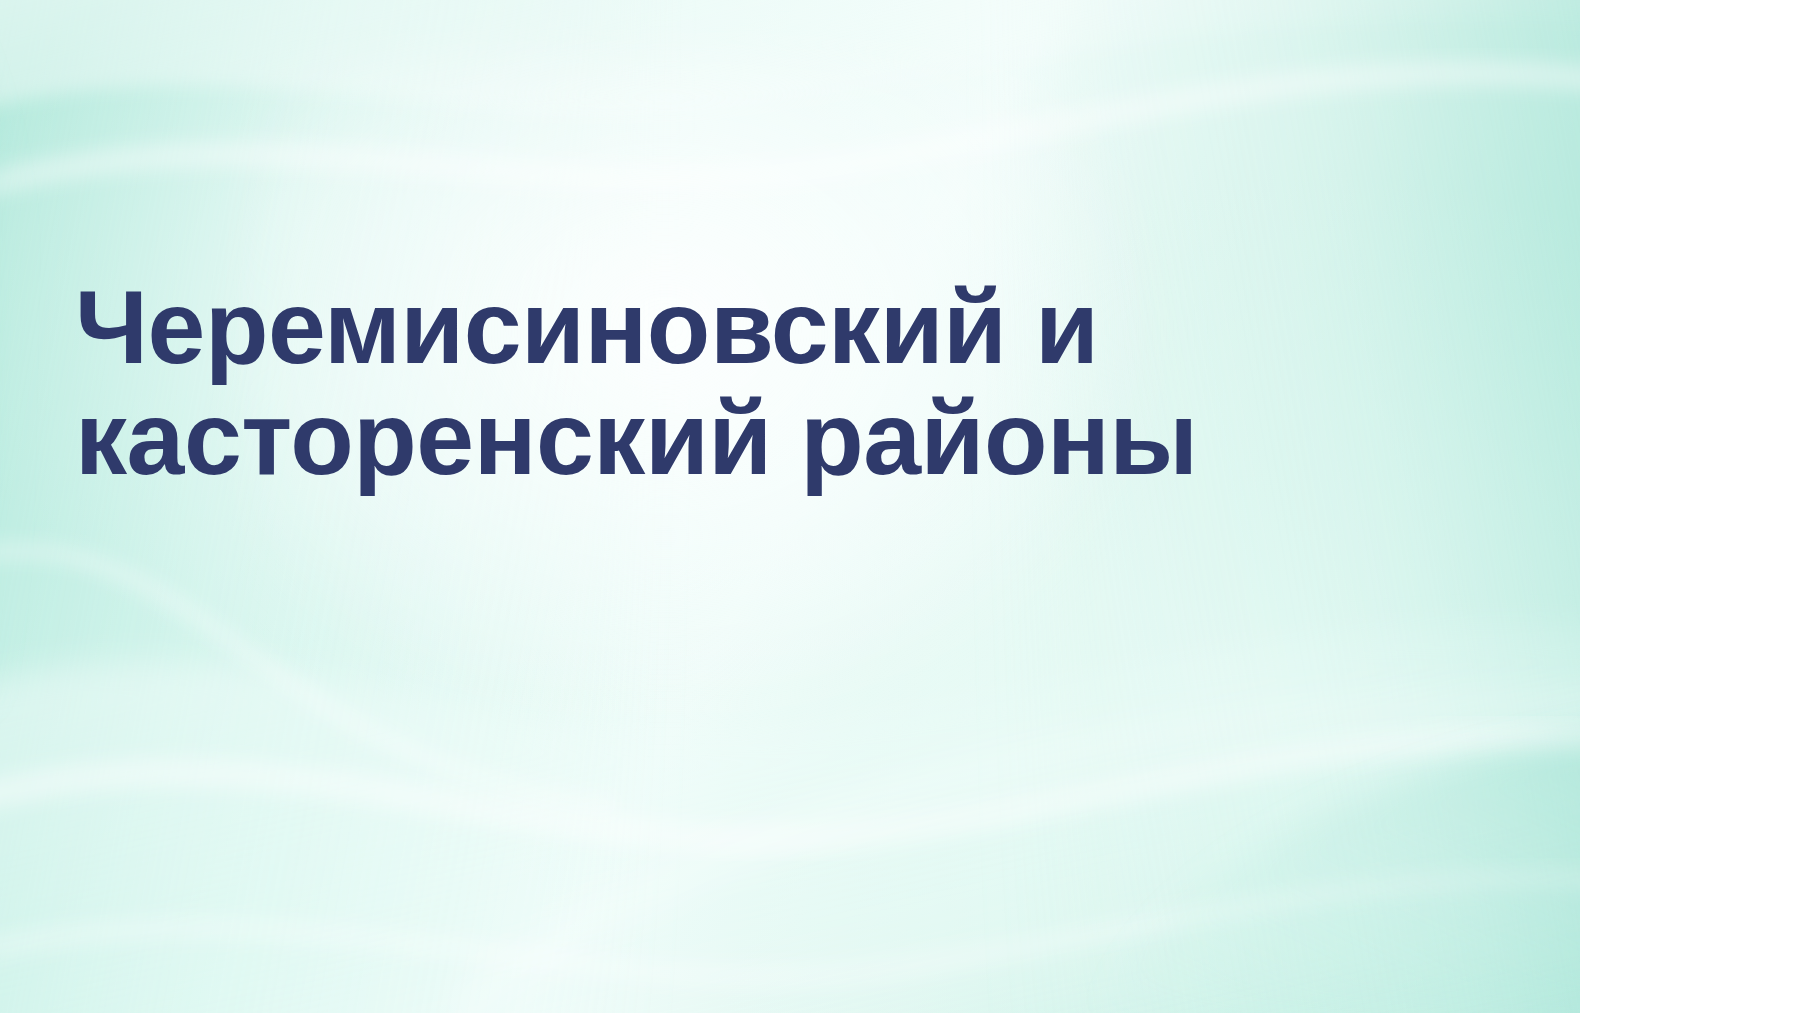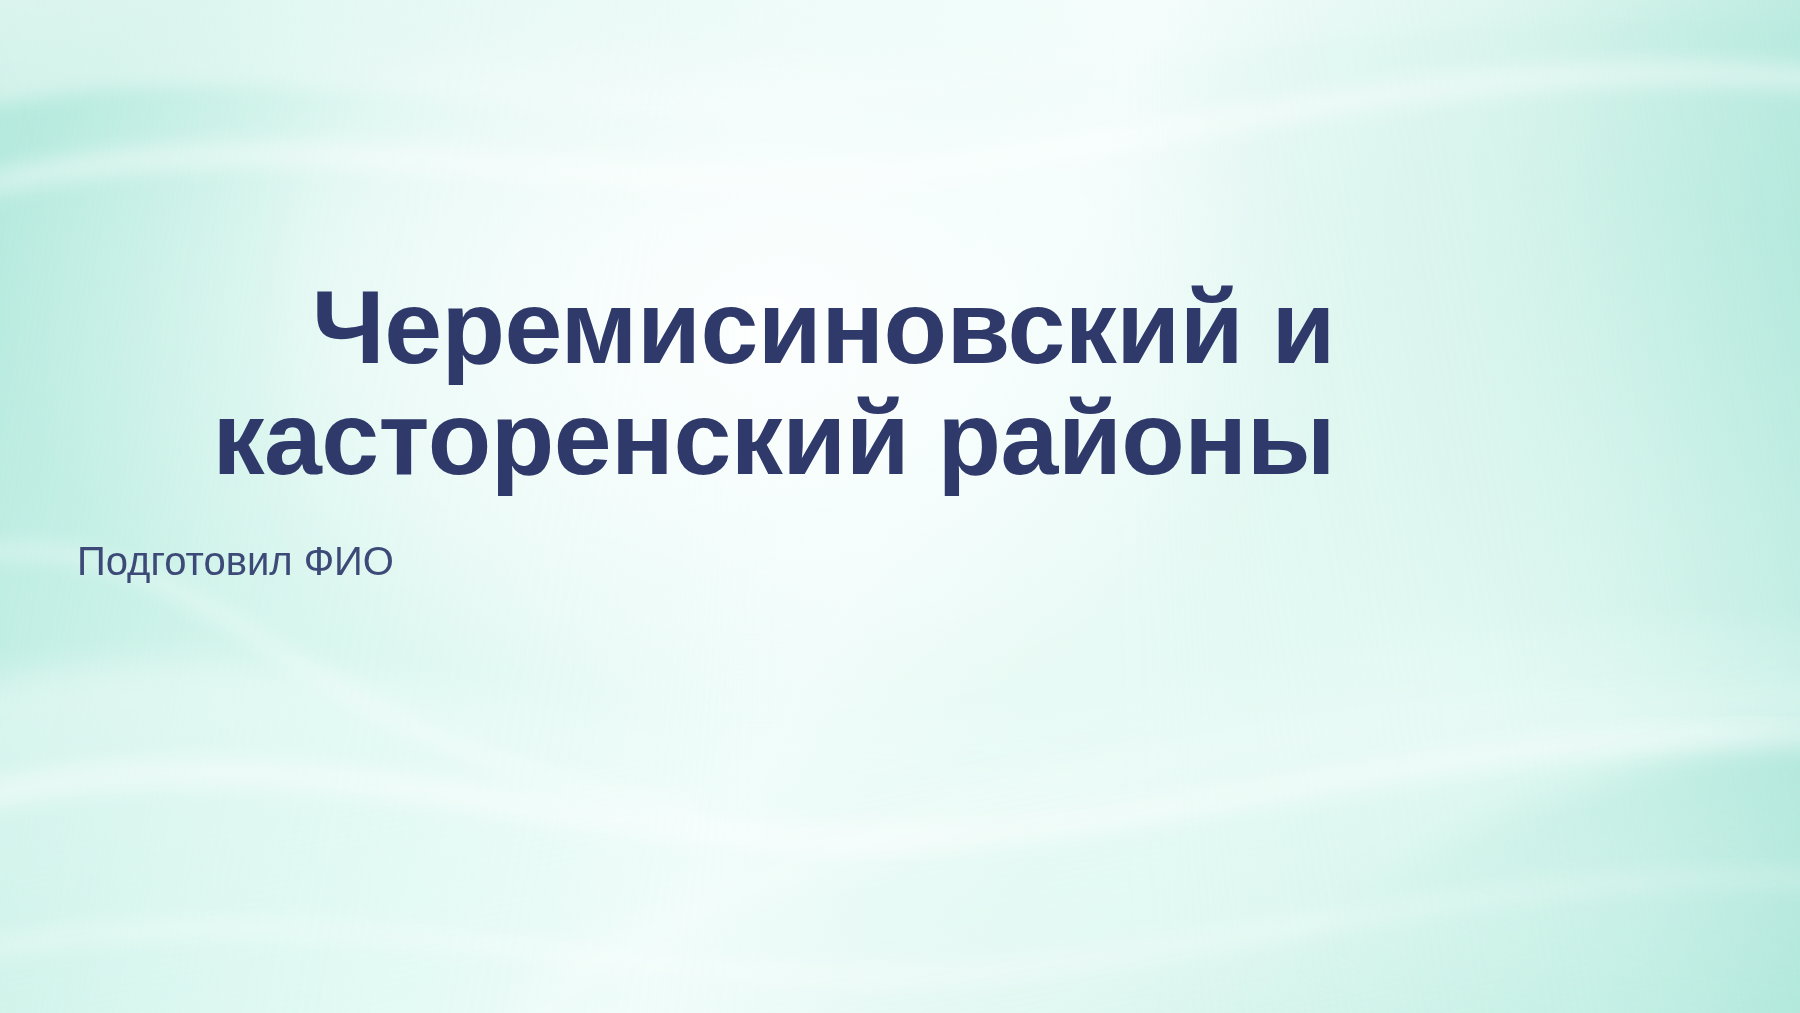"Черемисиновский и" #slide { text-align: right -> none; width: 1800px -> 1580px }
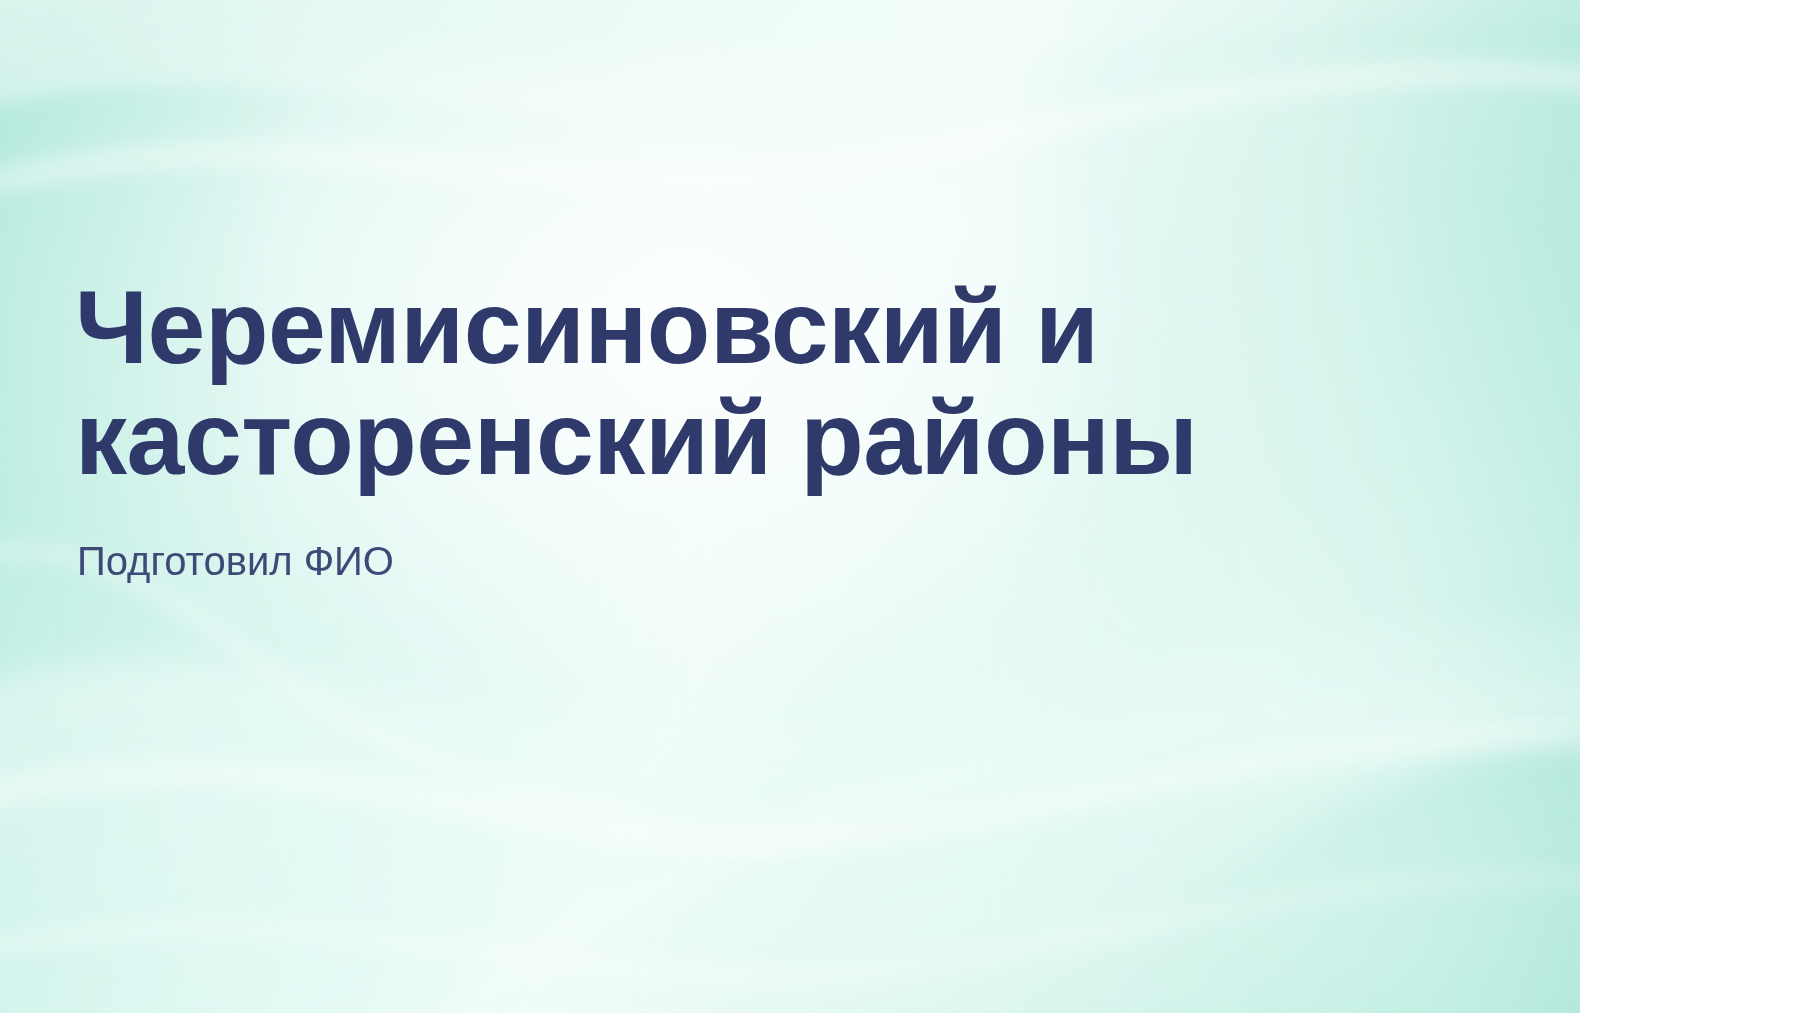"Подготовил ФИО" p.subtitle { html: <p>Подготовил ФИО</p> -> none }
